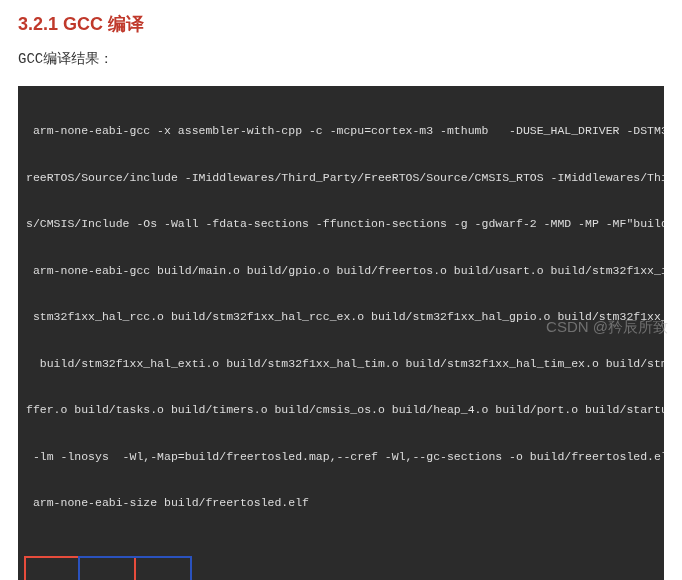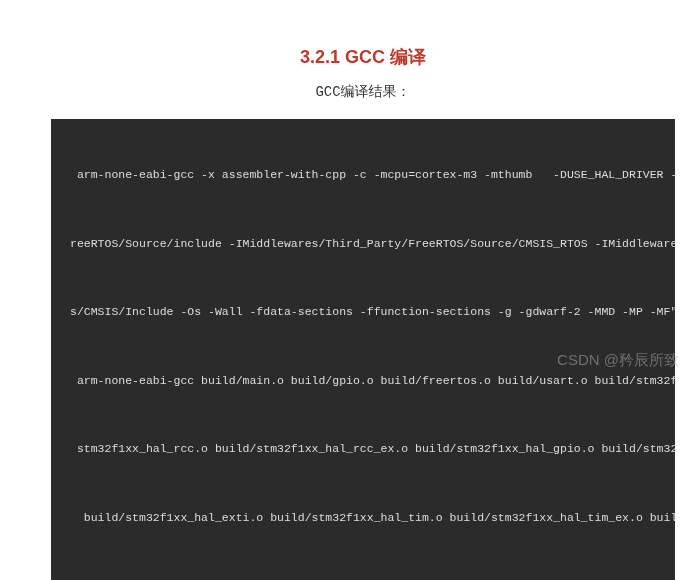"3.2.1 GCC 编译" * { margin: 11px -> 0; text-align: center -> none }
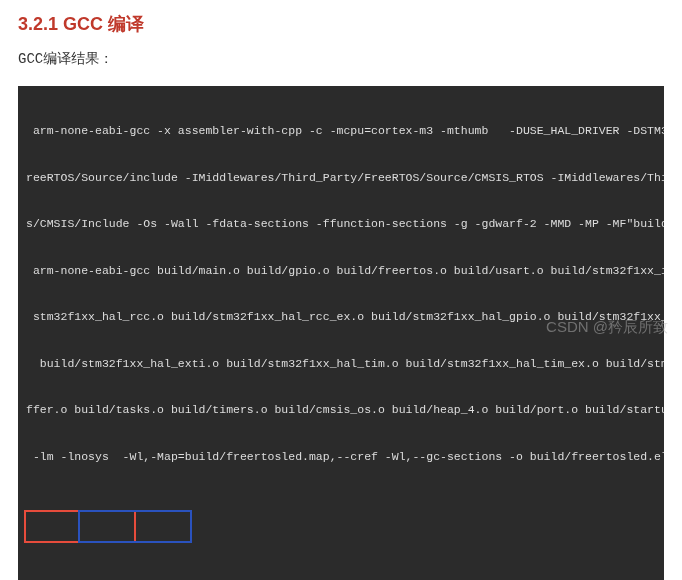"arm-none-eabi-size build/freertosled.elf" div.tline { html: none -> <div> arm-none-eabi-size build/freertosled.elf</div> }
